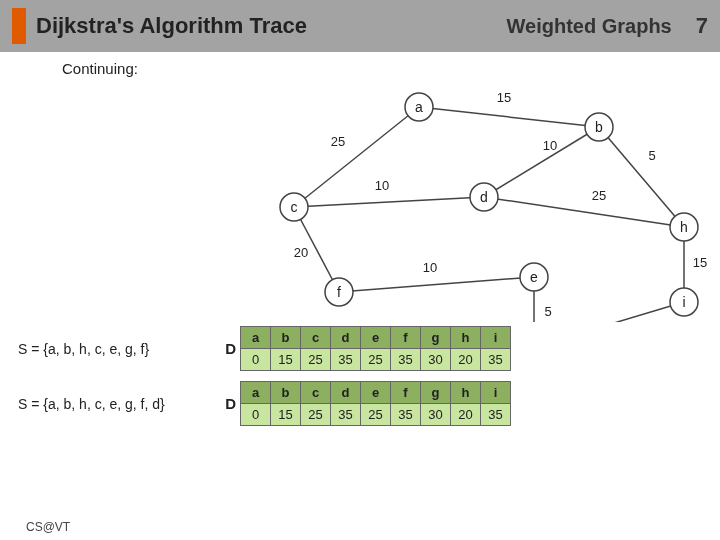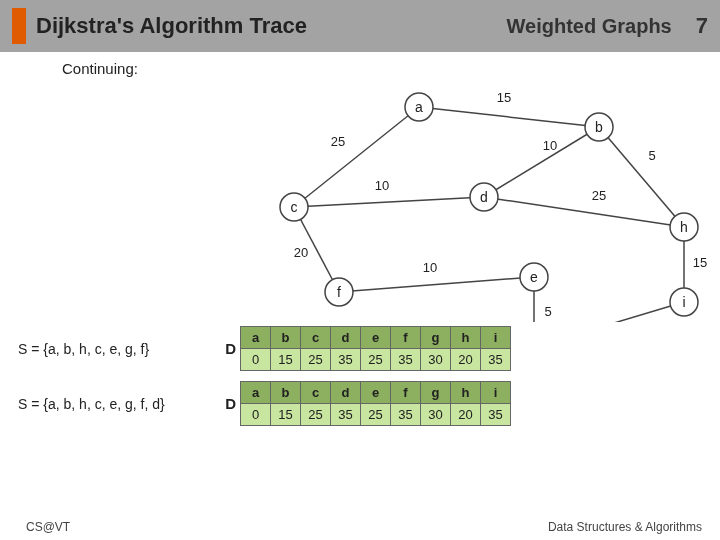"Data Structures & Algorithms" span { html: <span>Data Structures &amp; Algorithms</span> -> none }
